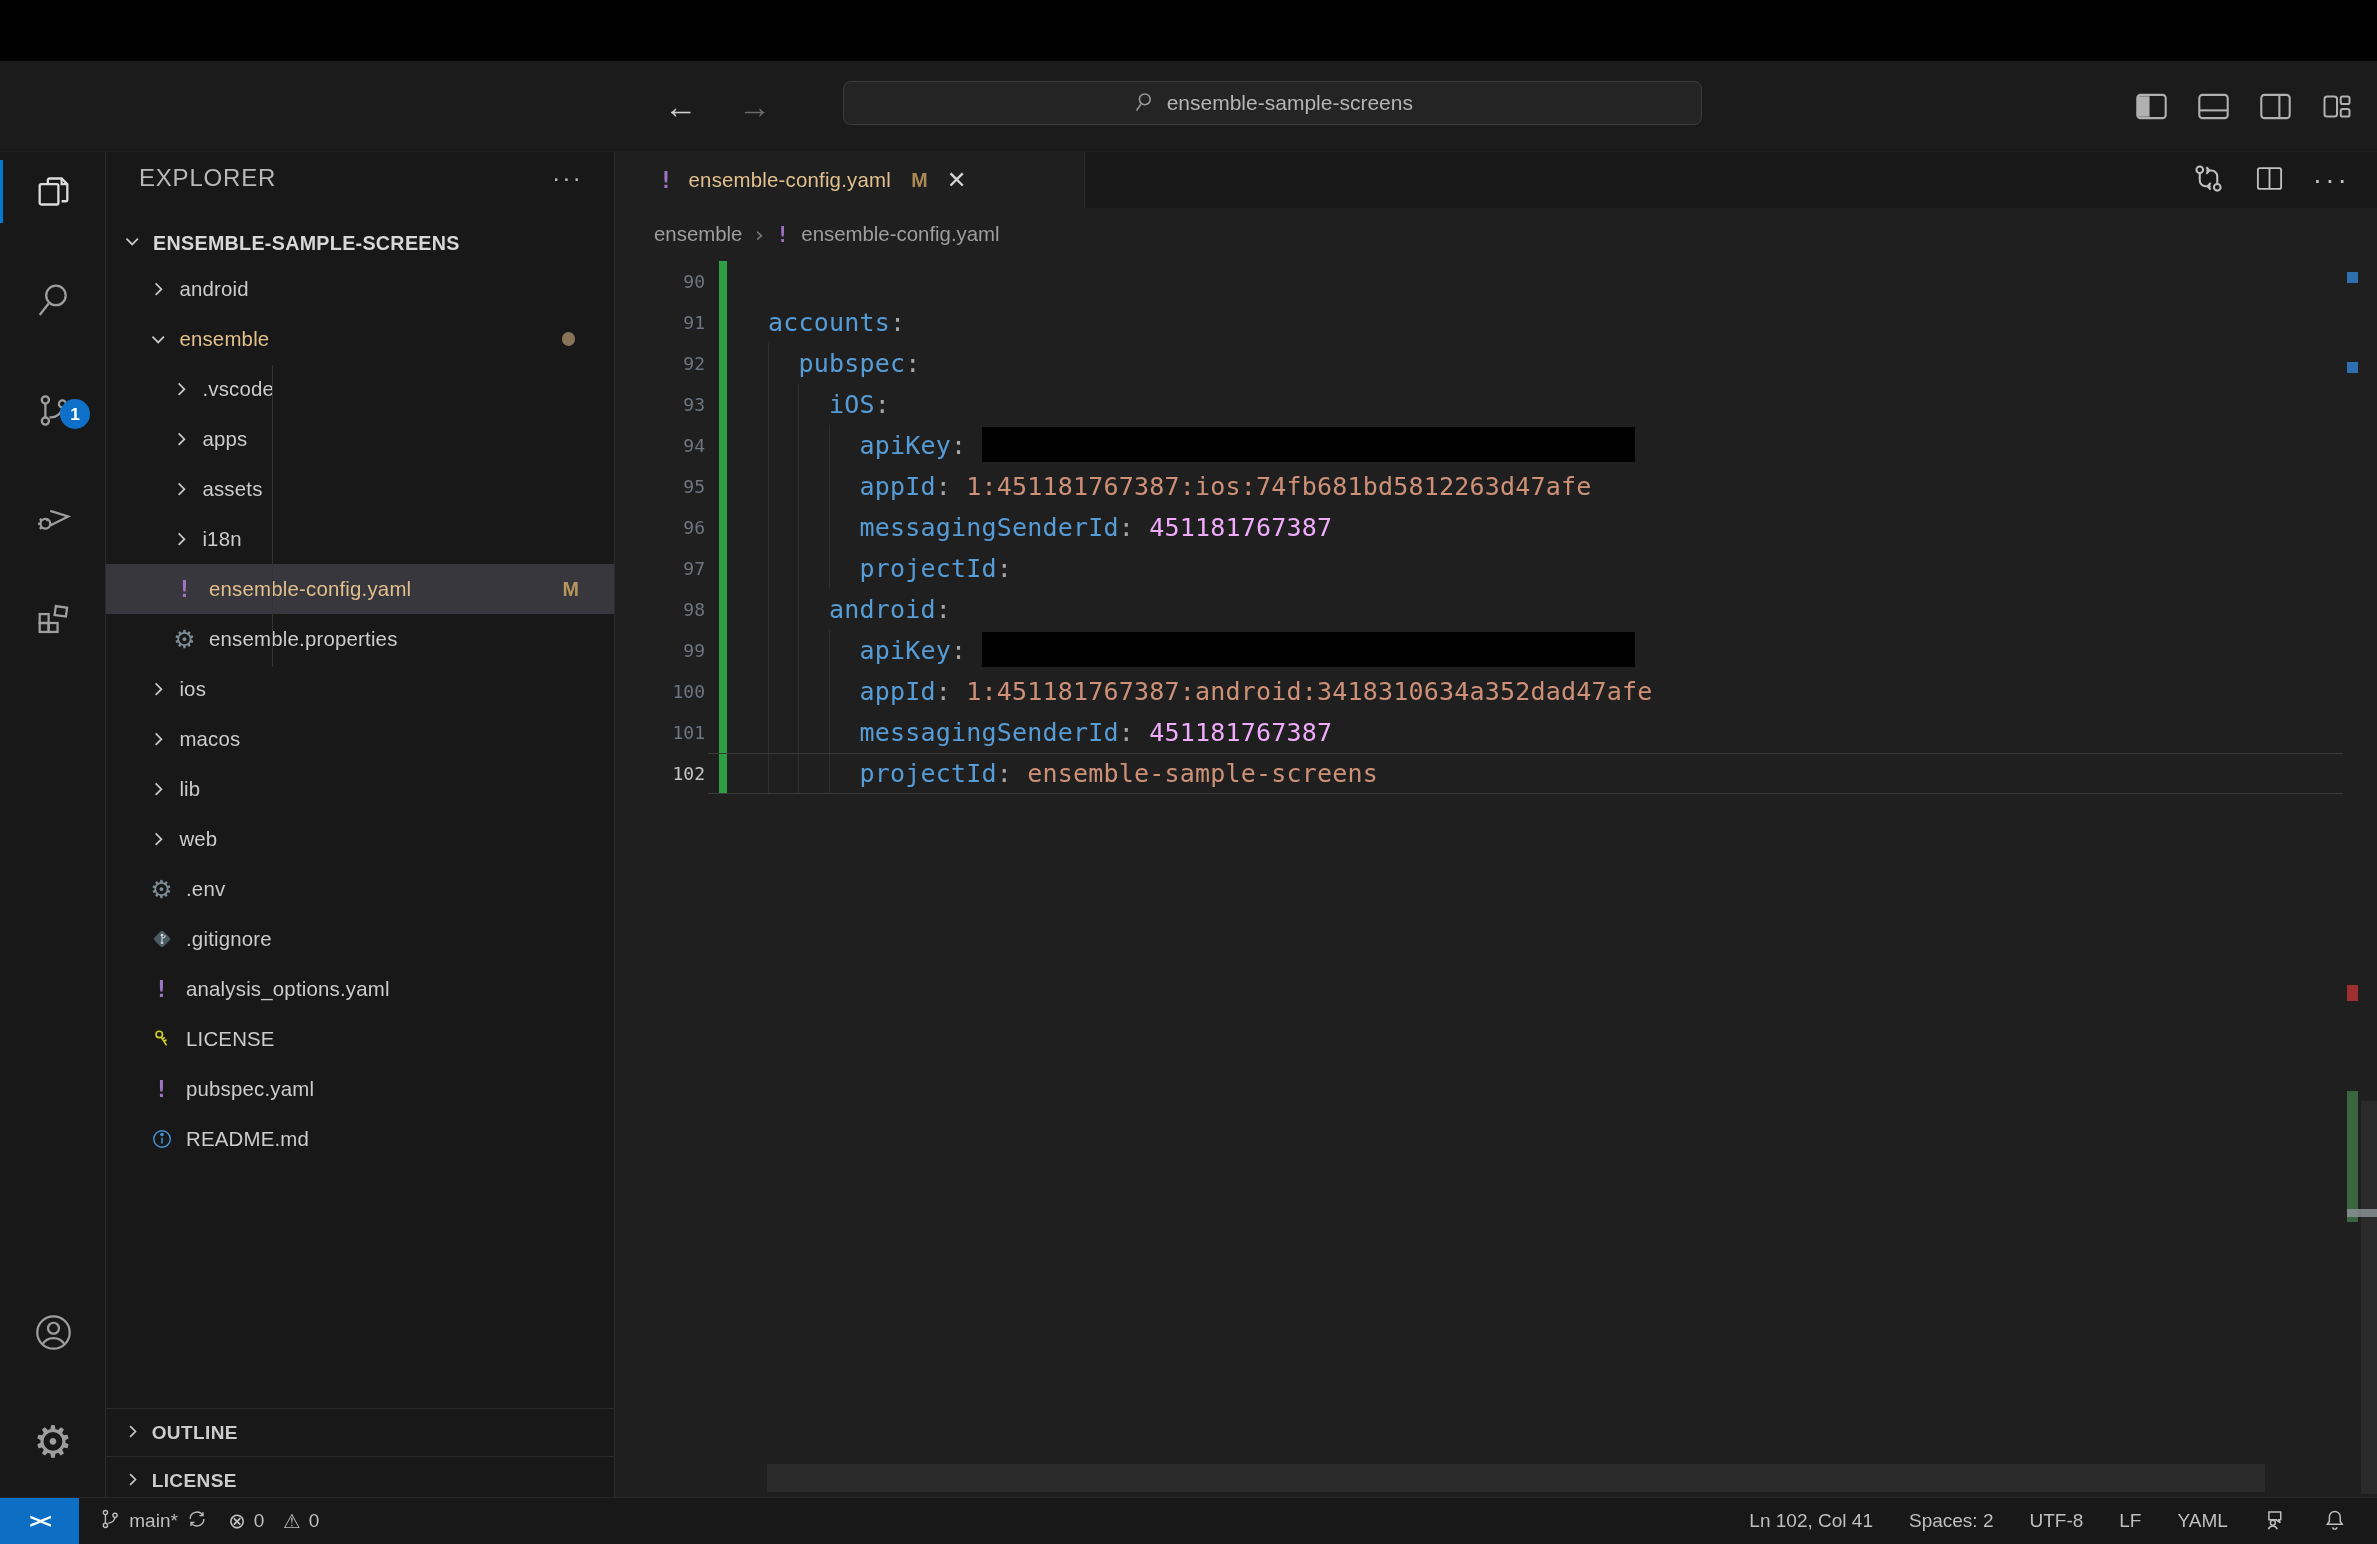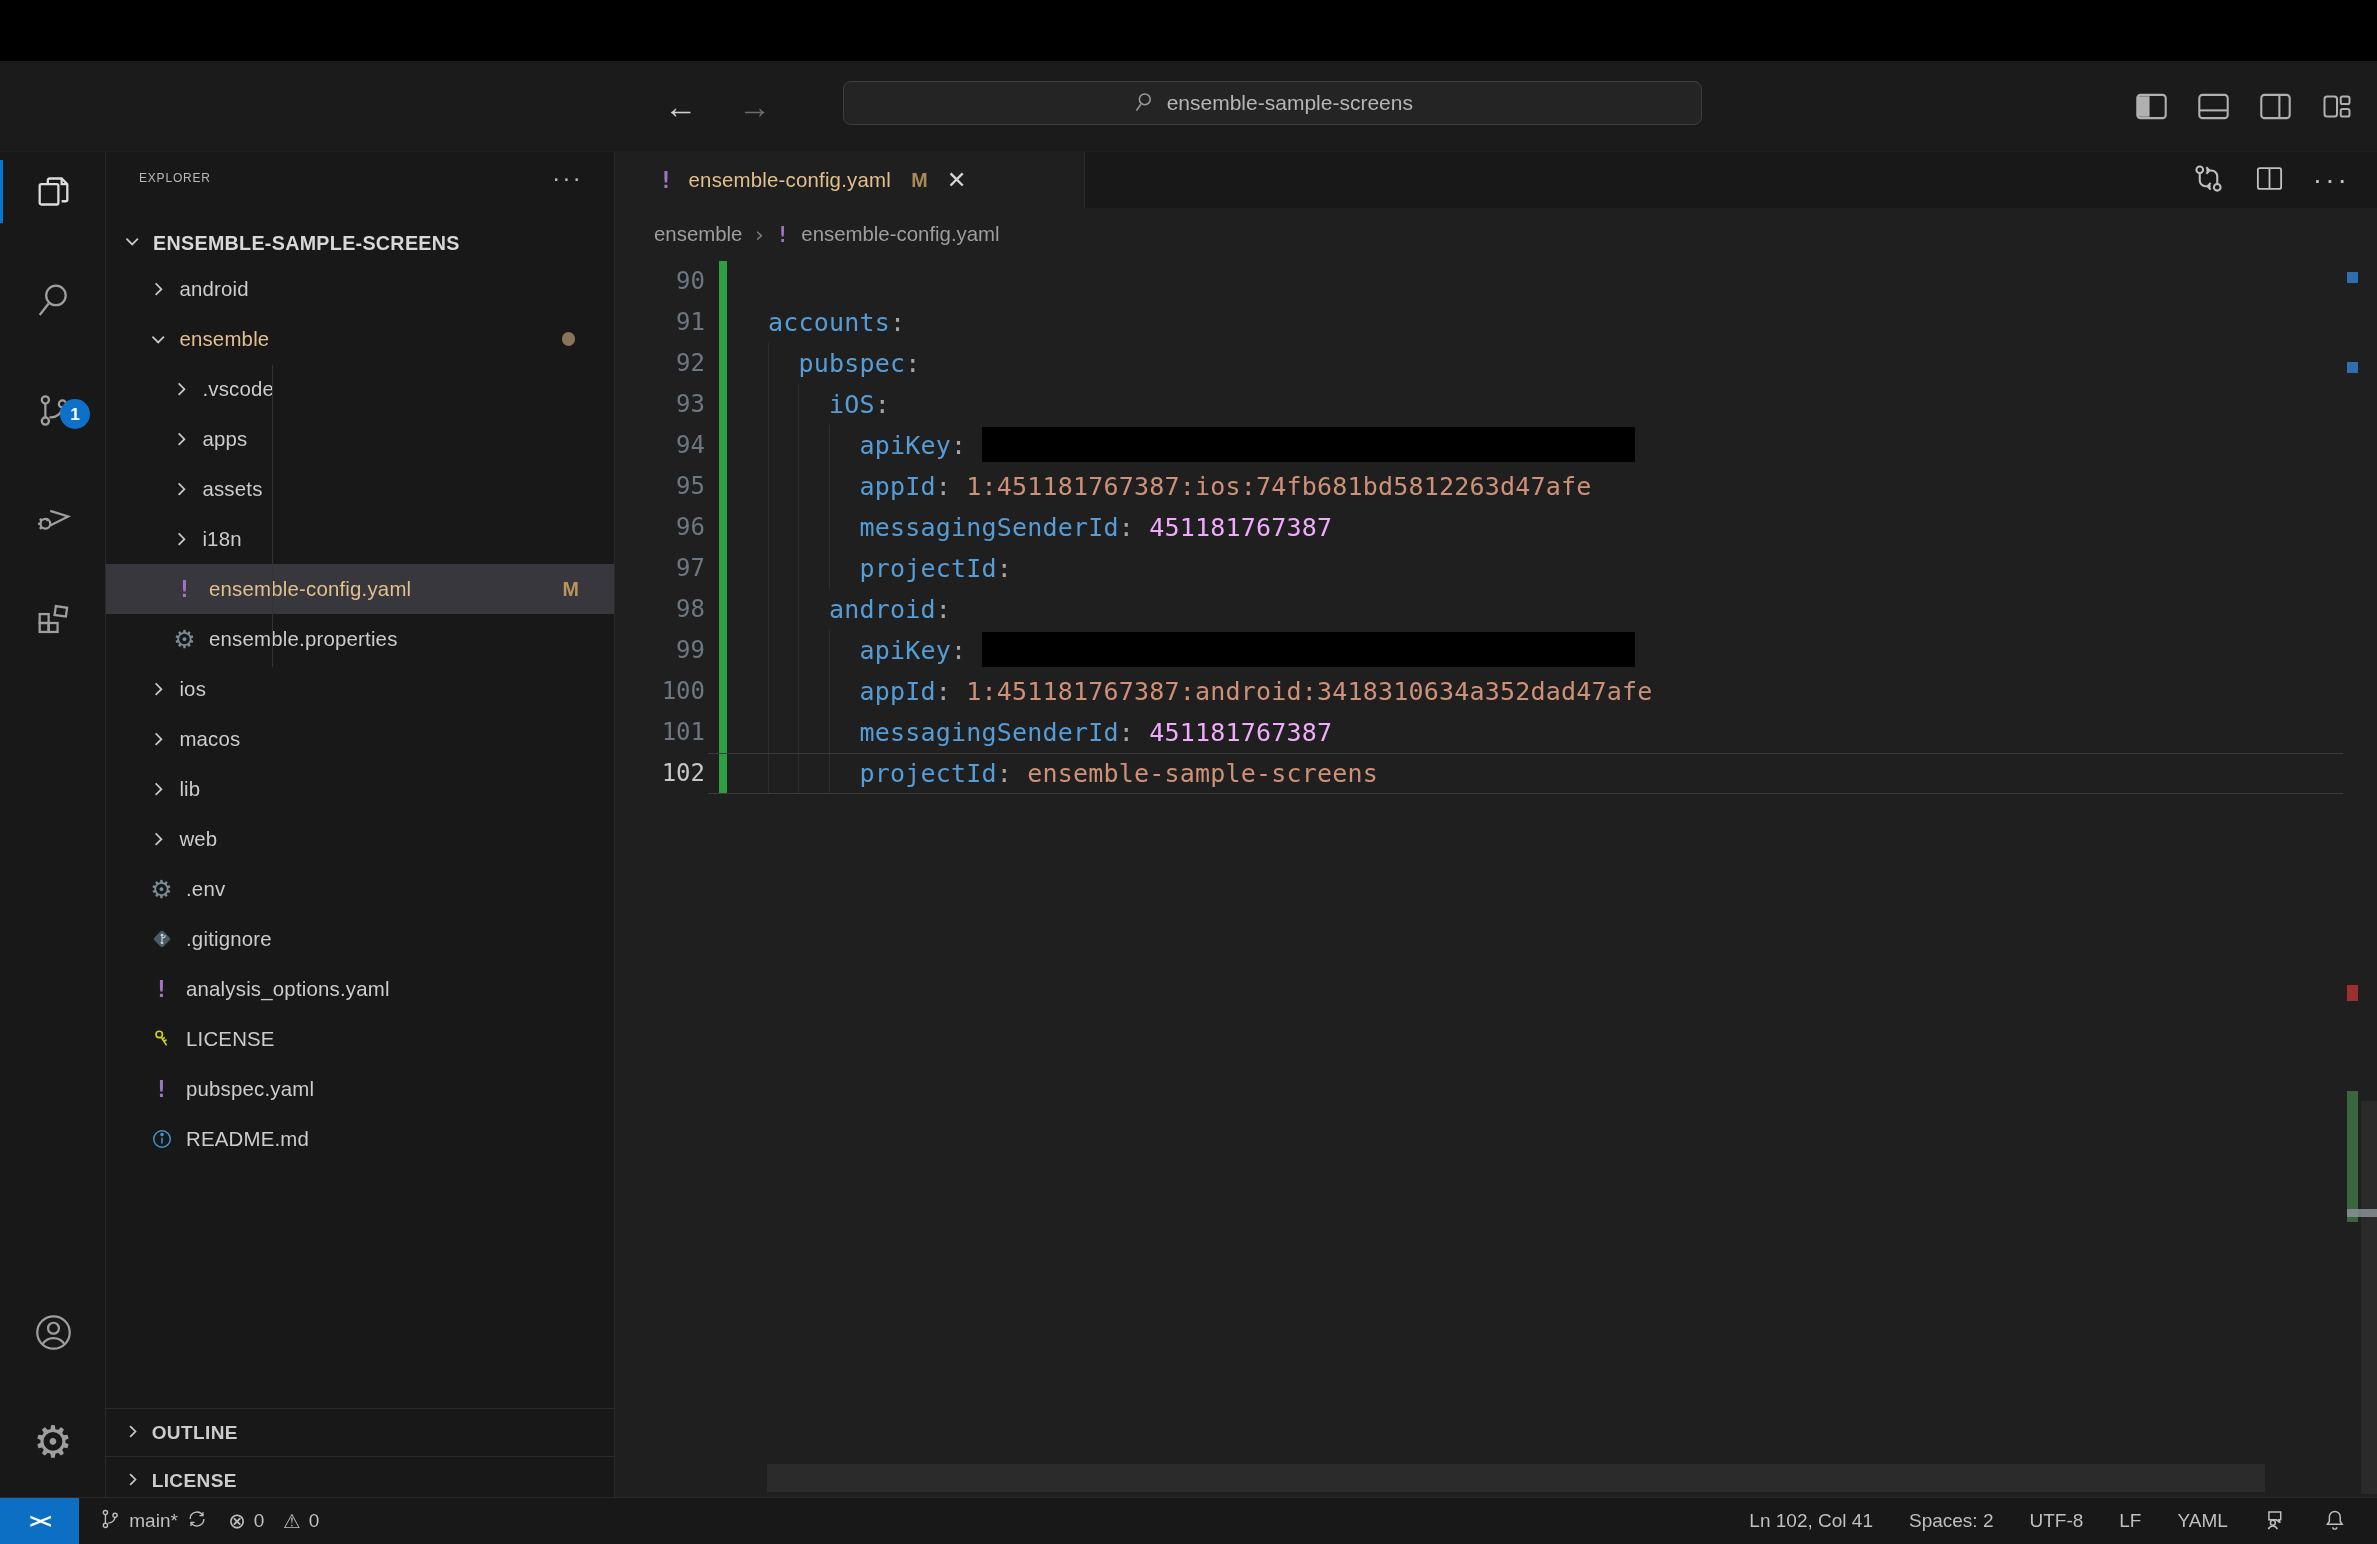"EXPLORER" .sb-title { font-size: 12px -> 24px }
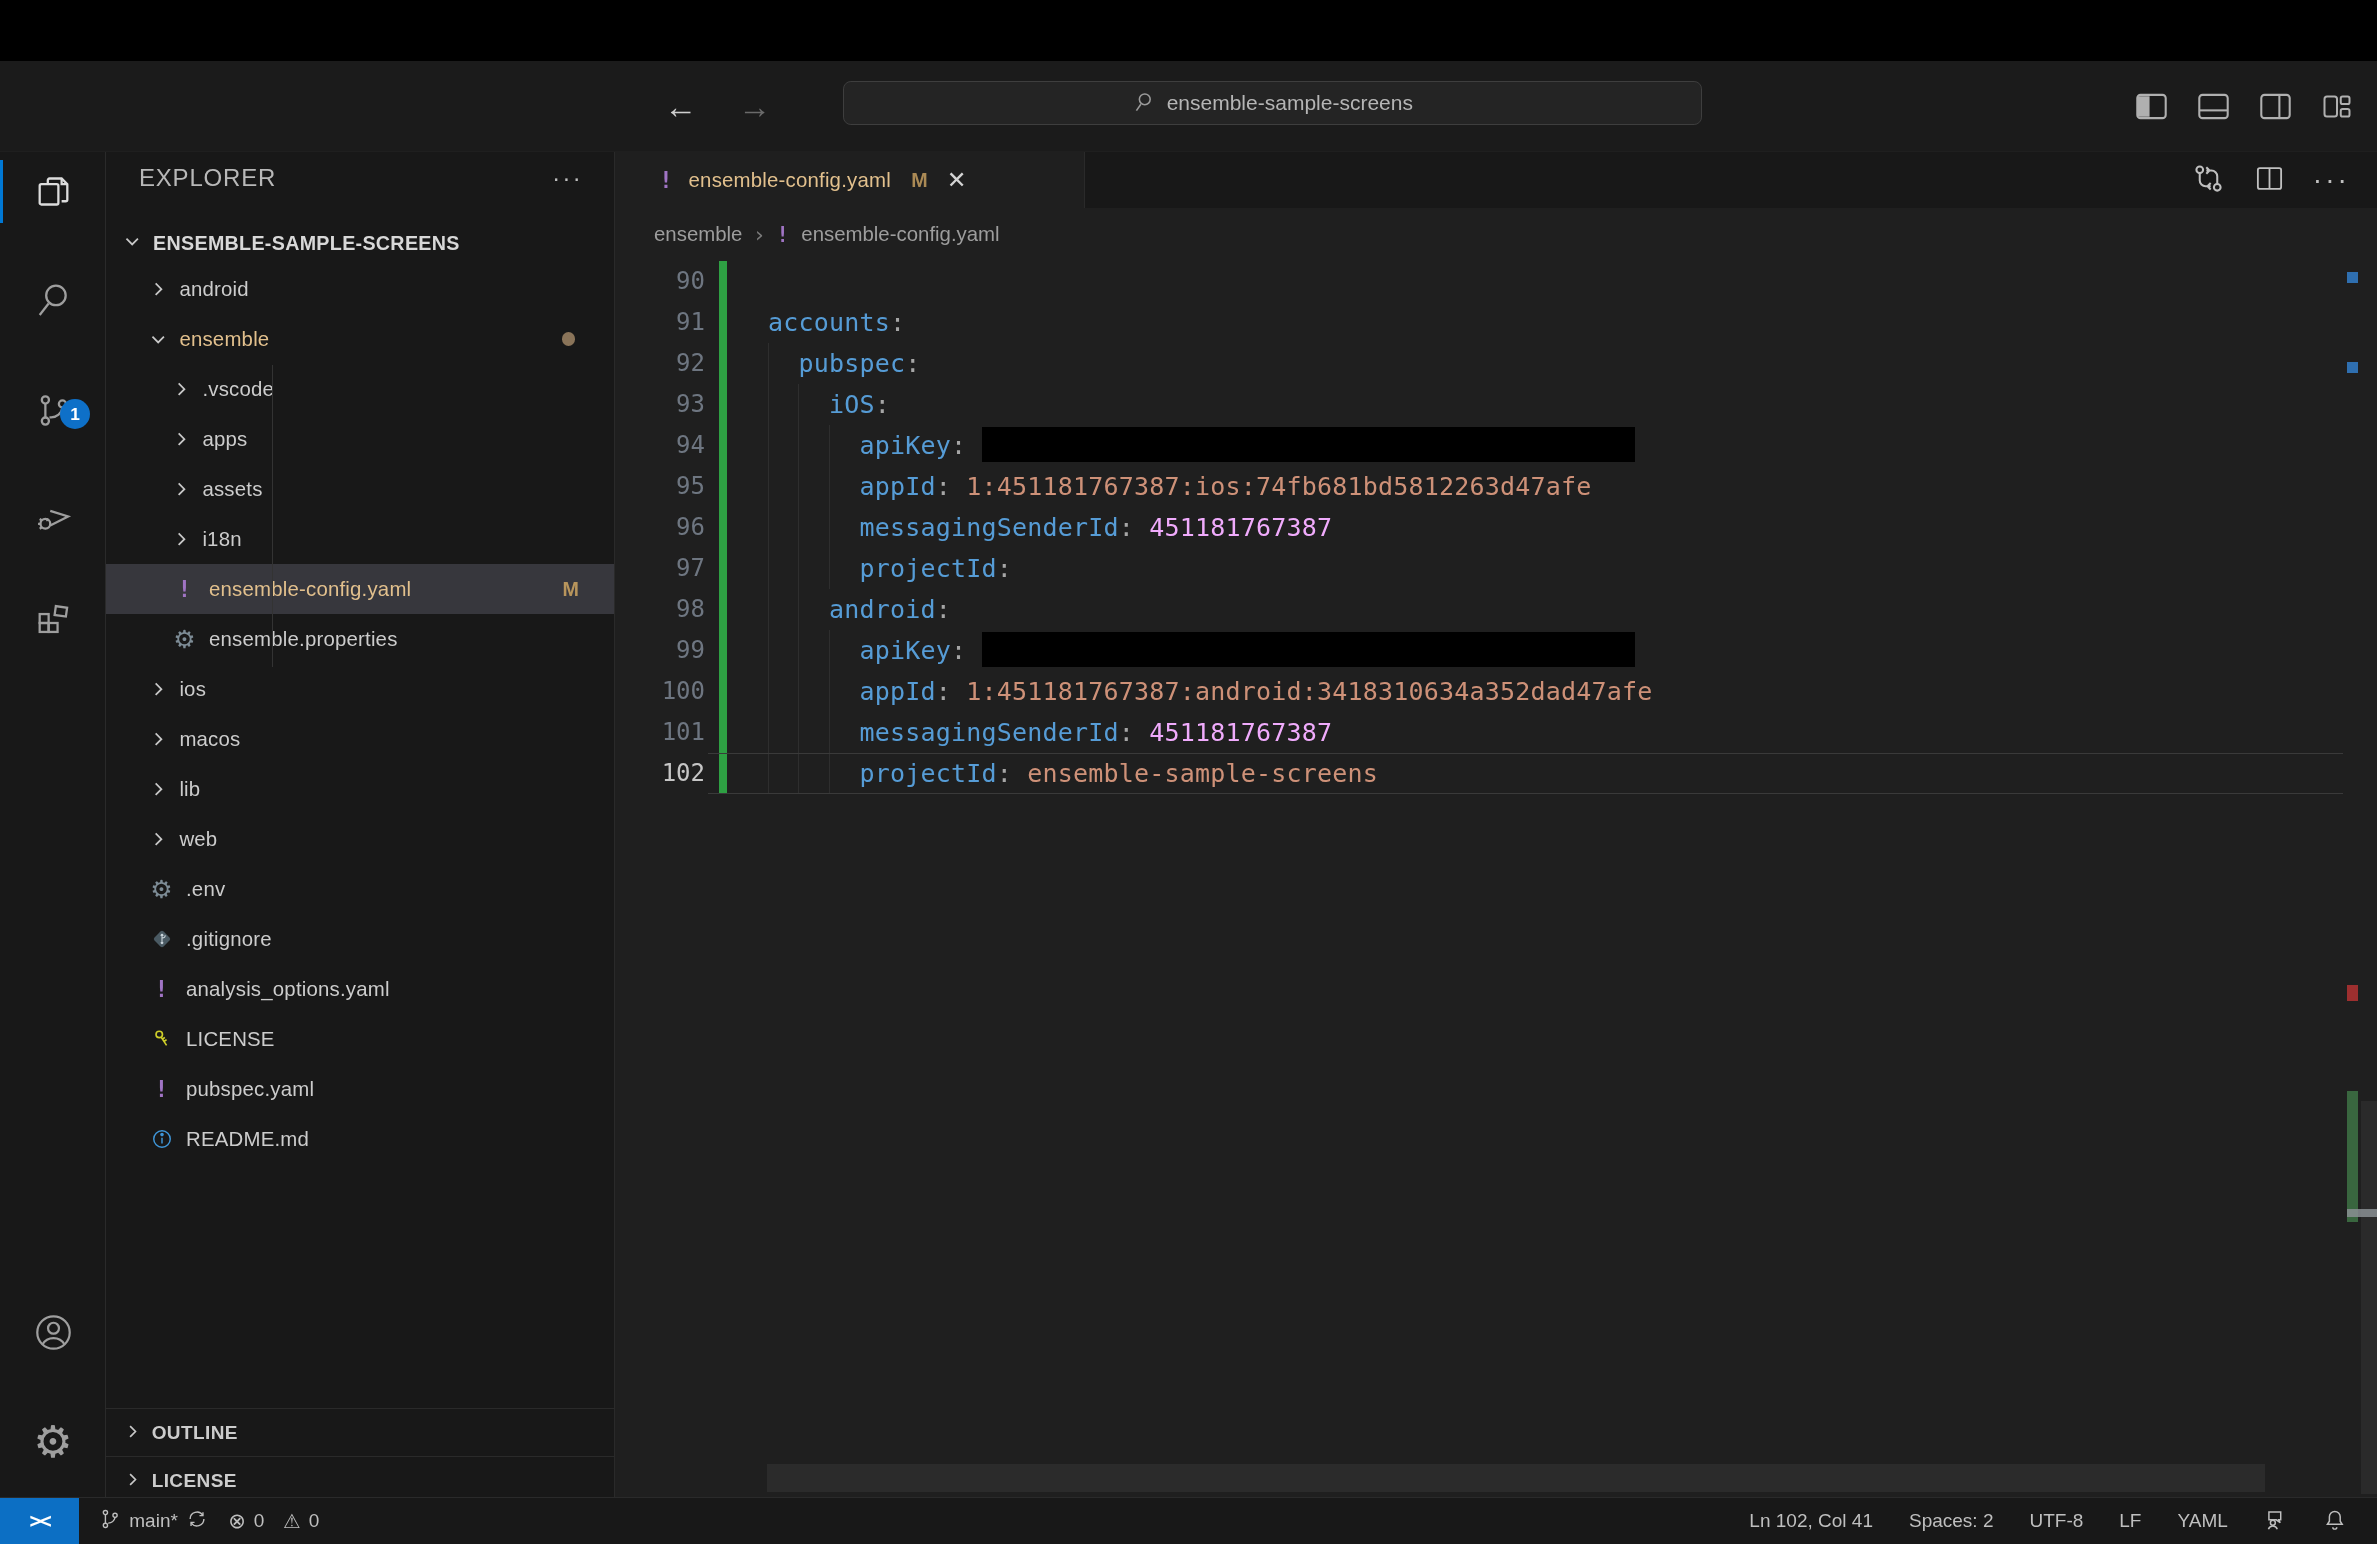"90" .line .num { font-size: 24px -> 18px }
